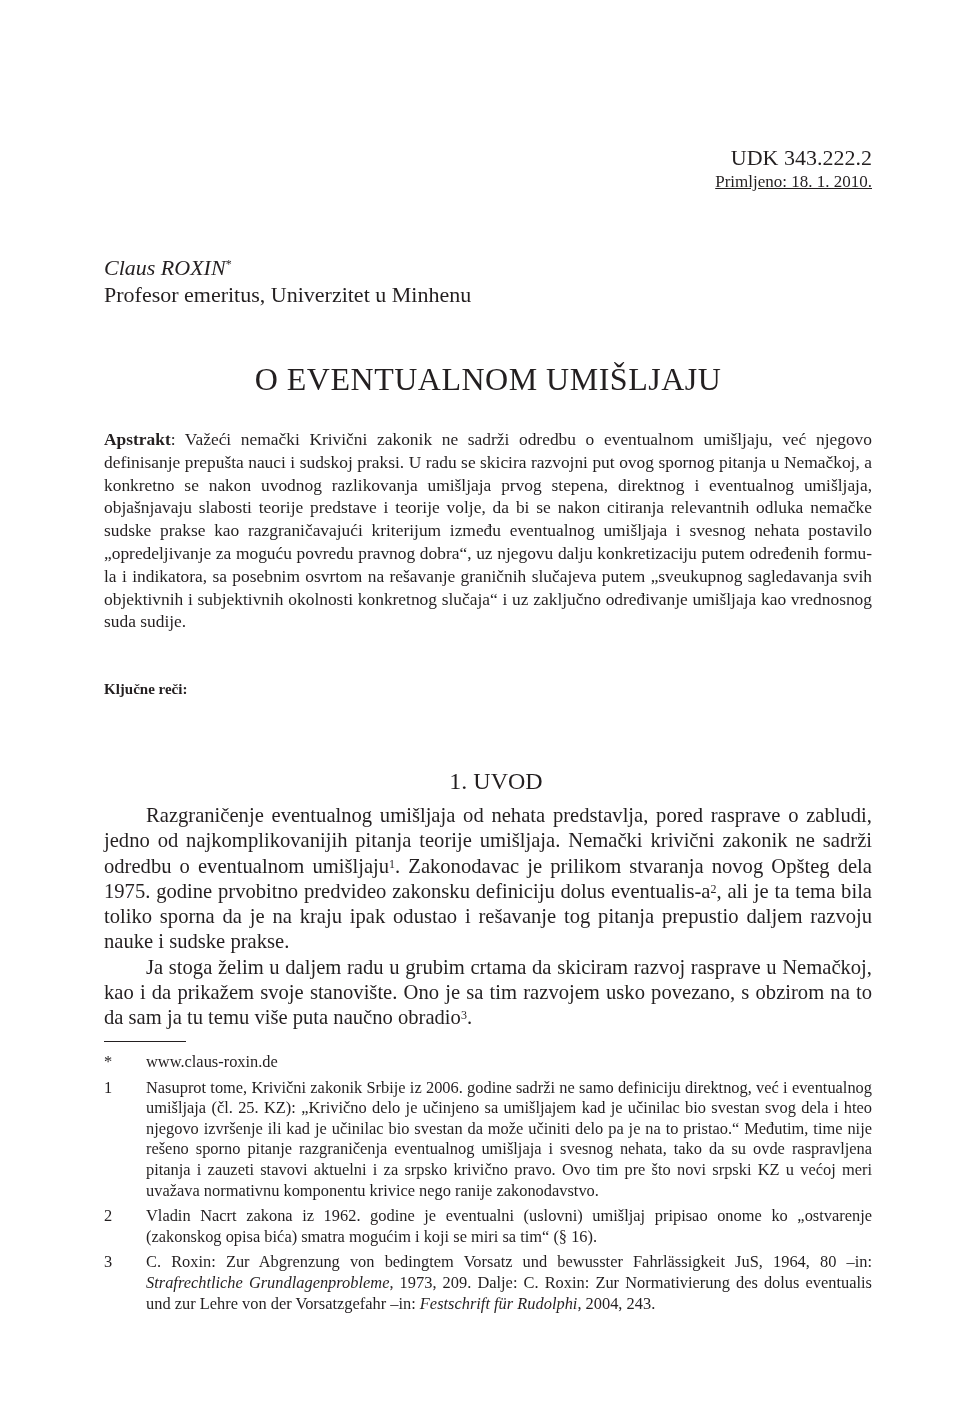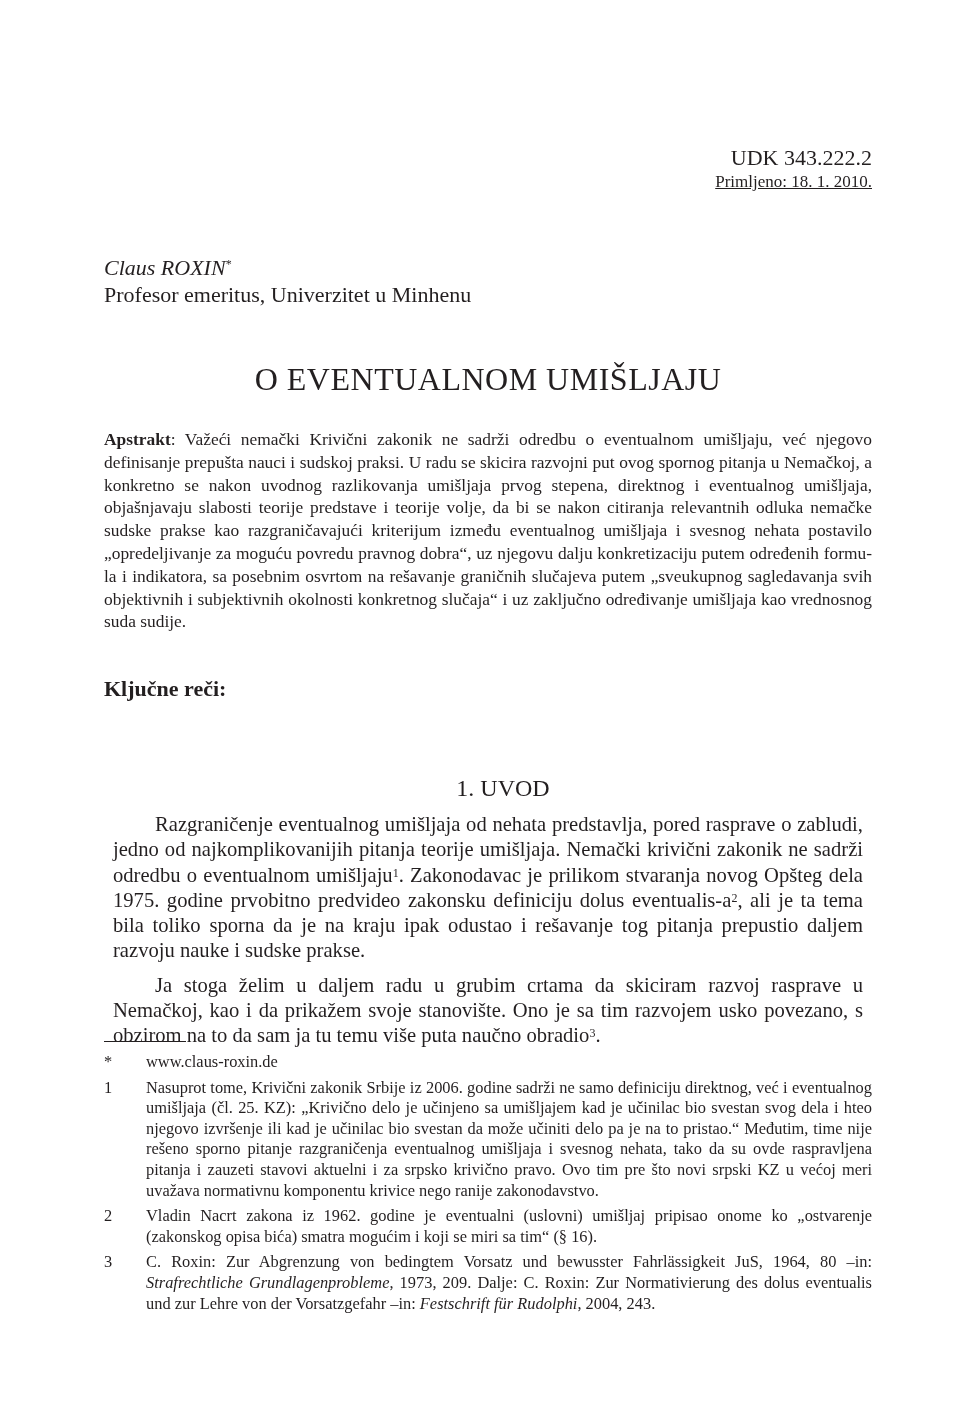"Ključne reči:" .keywords { flex-direction: column -> none; font-size: 22px -> 15px }
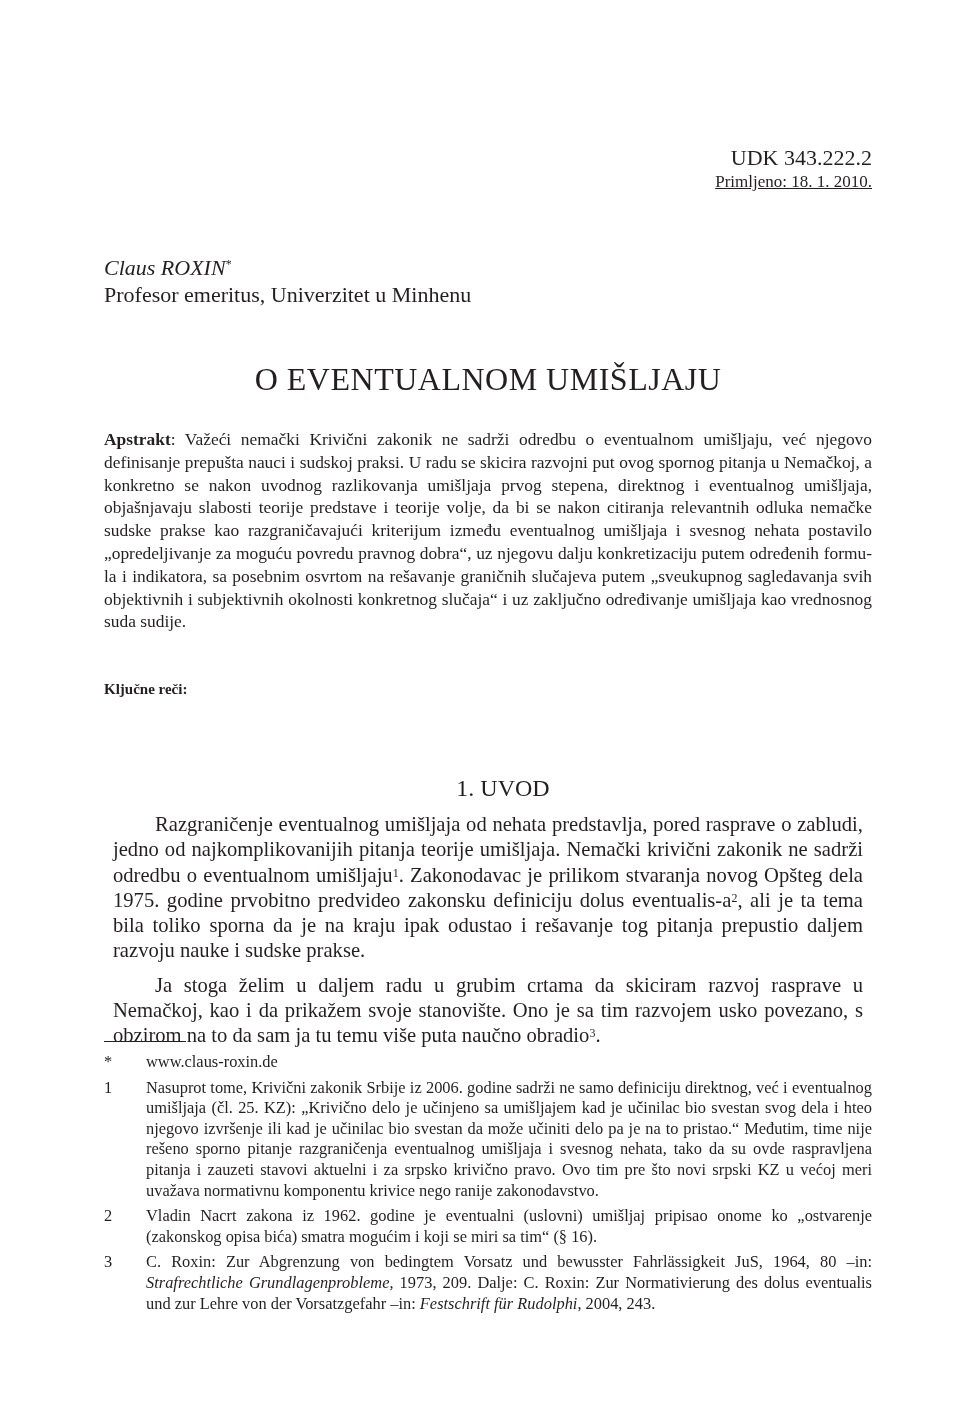"1. UVOD" .section-heading { margin: 15px -> 8px }
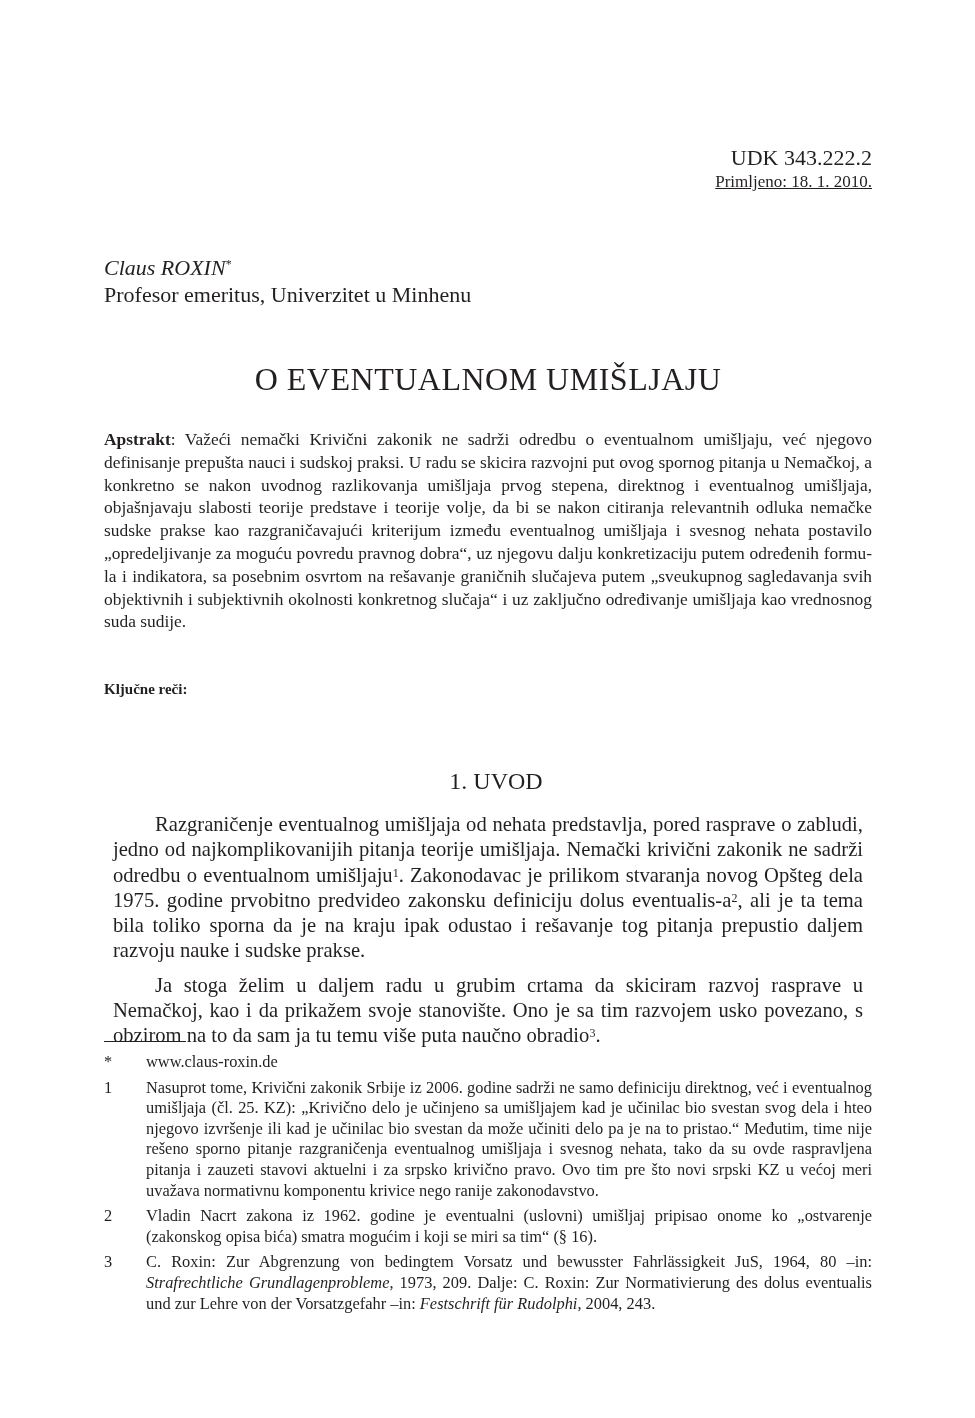"Razgraničenje eventualnog umišljaja od" .body-text p { margin: 9px -> 0 }
